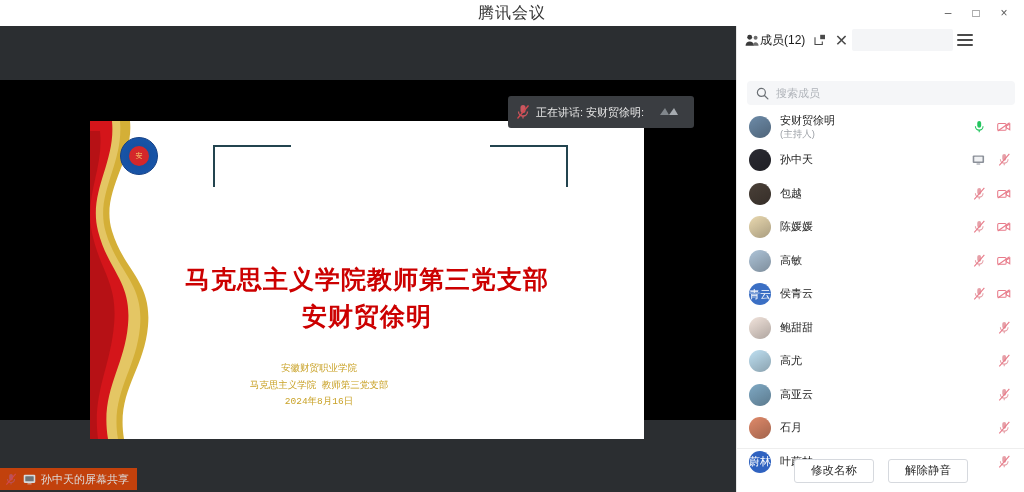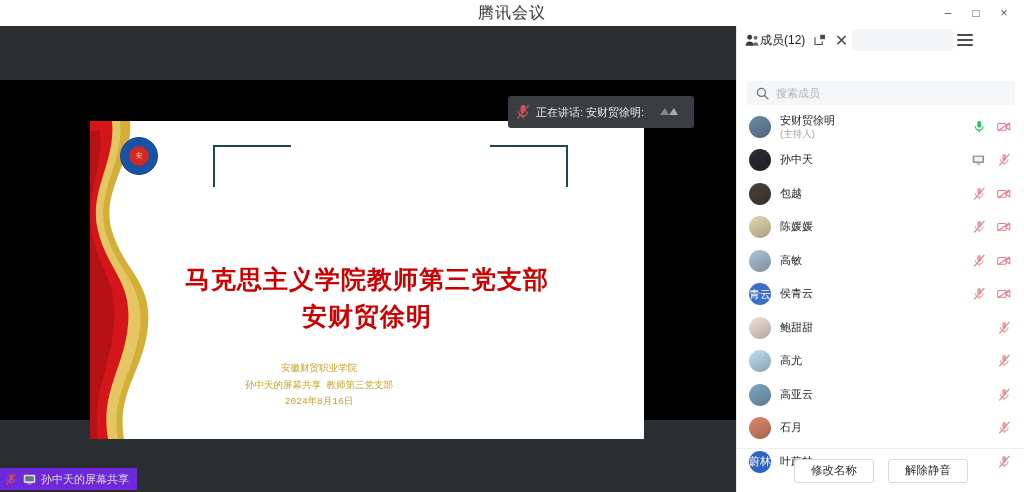"孙中天的屏幕共享 教师第三党支部" div { text: 孙中天的屏幕共享 -> 马克思主义学院 }
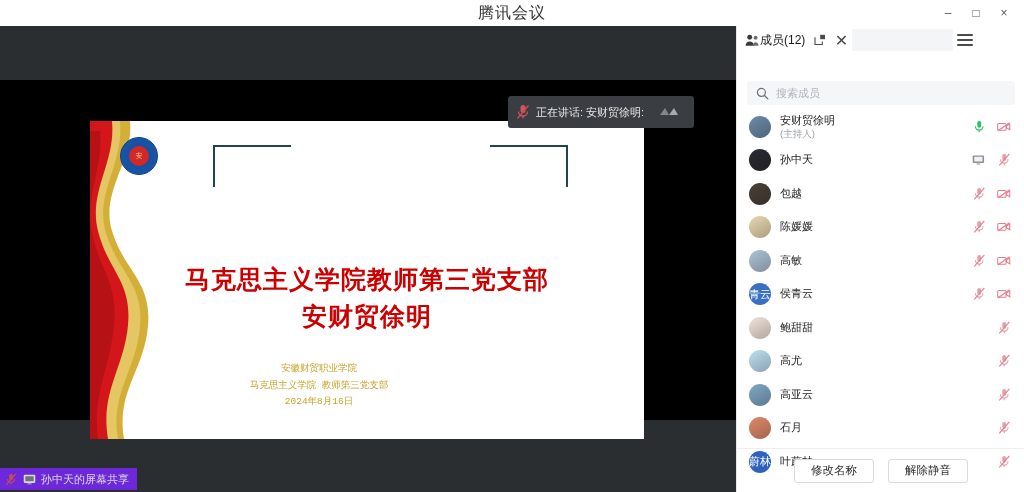"孙中天的屏幕共享" .share-chip { background: #6d28d9 -> #c2410c }
